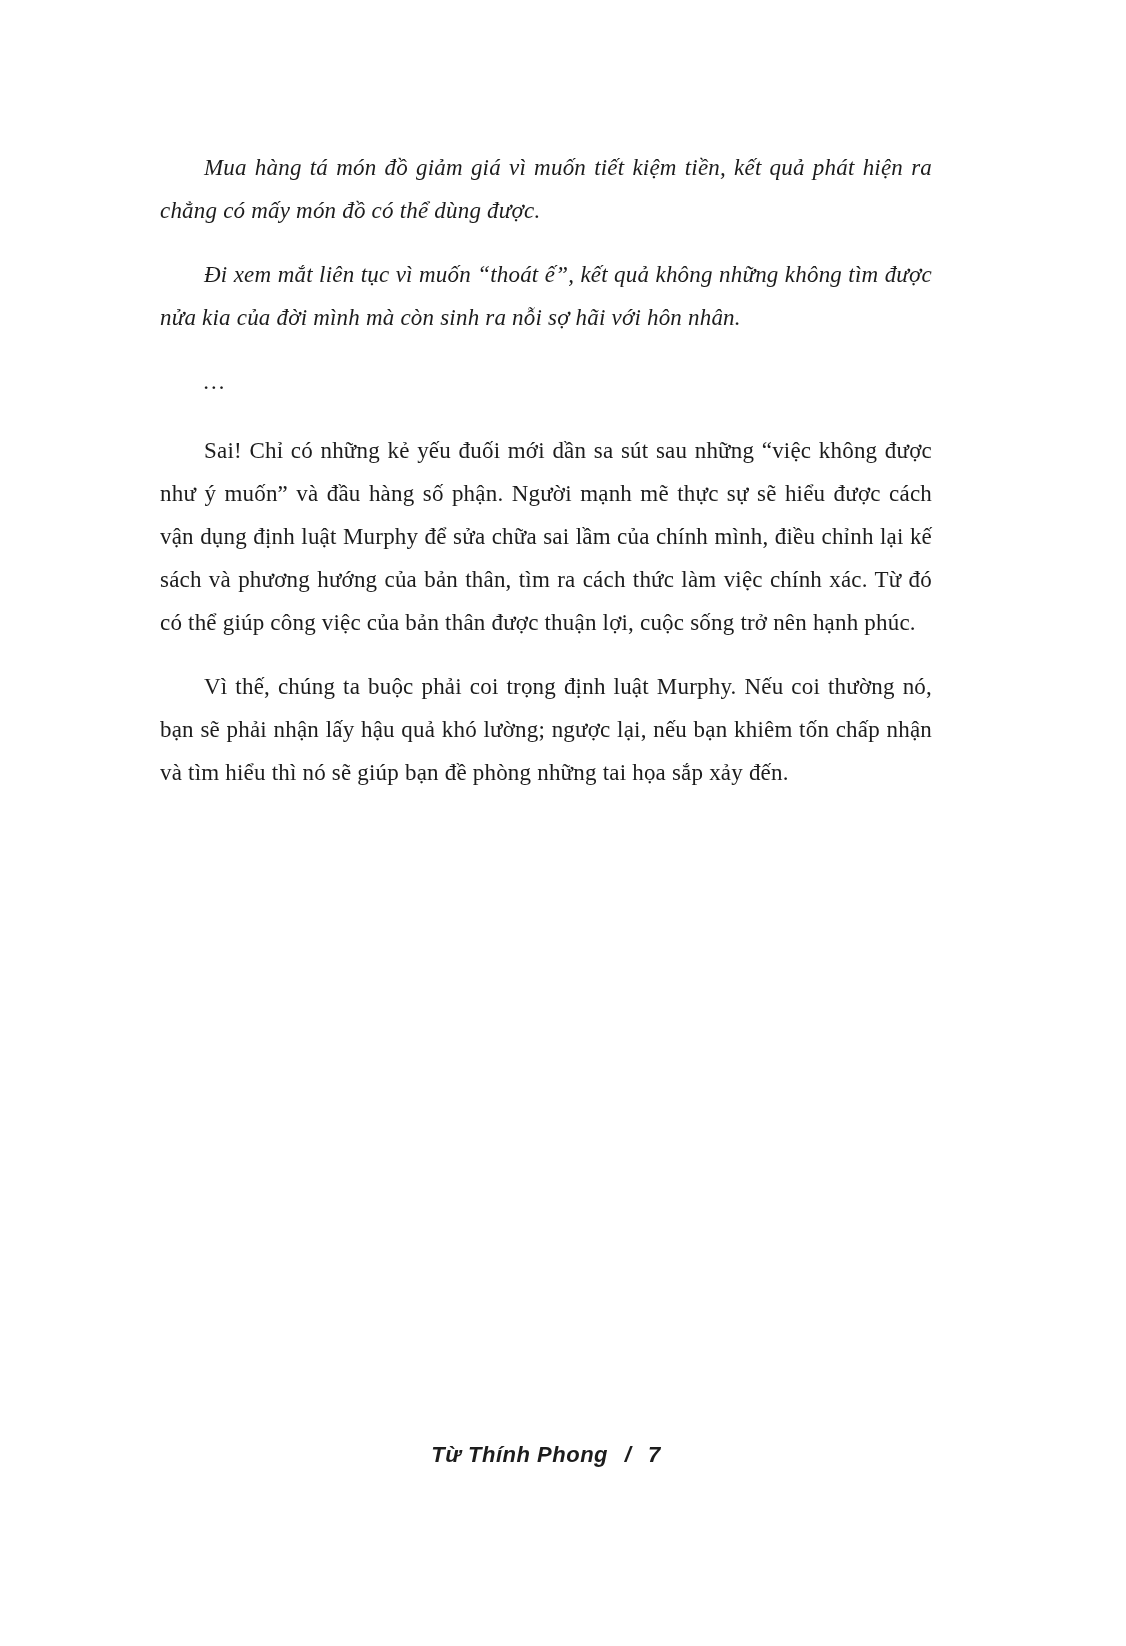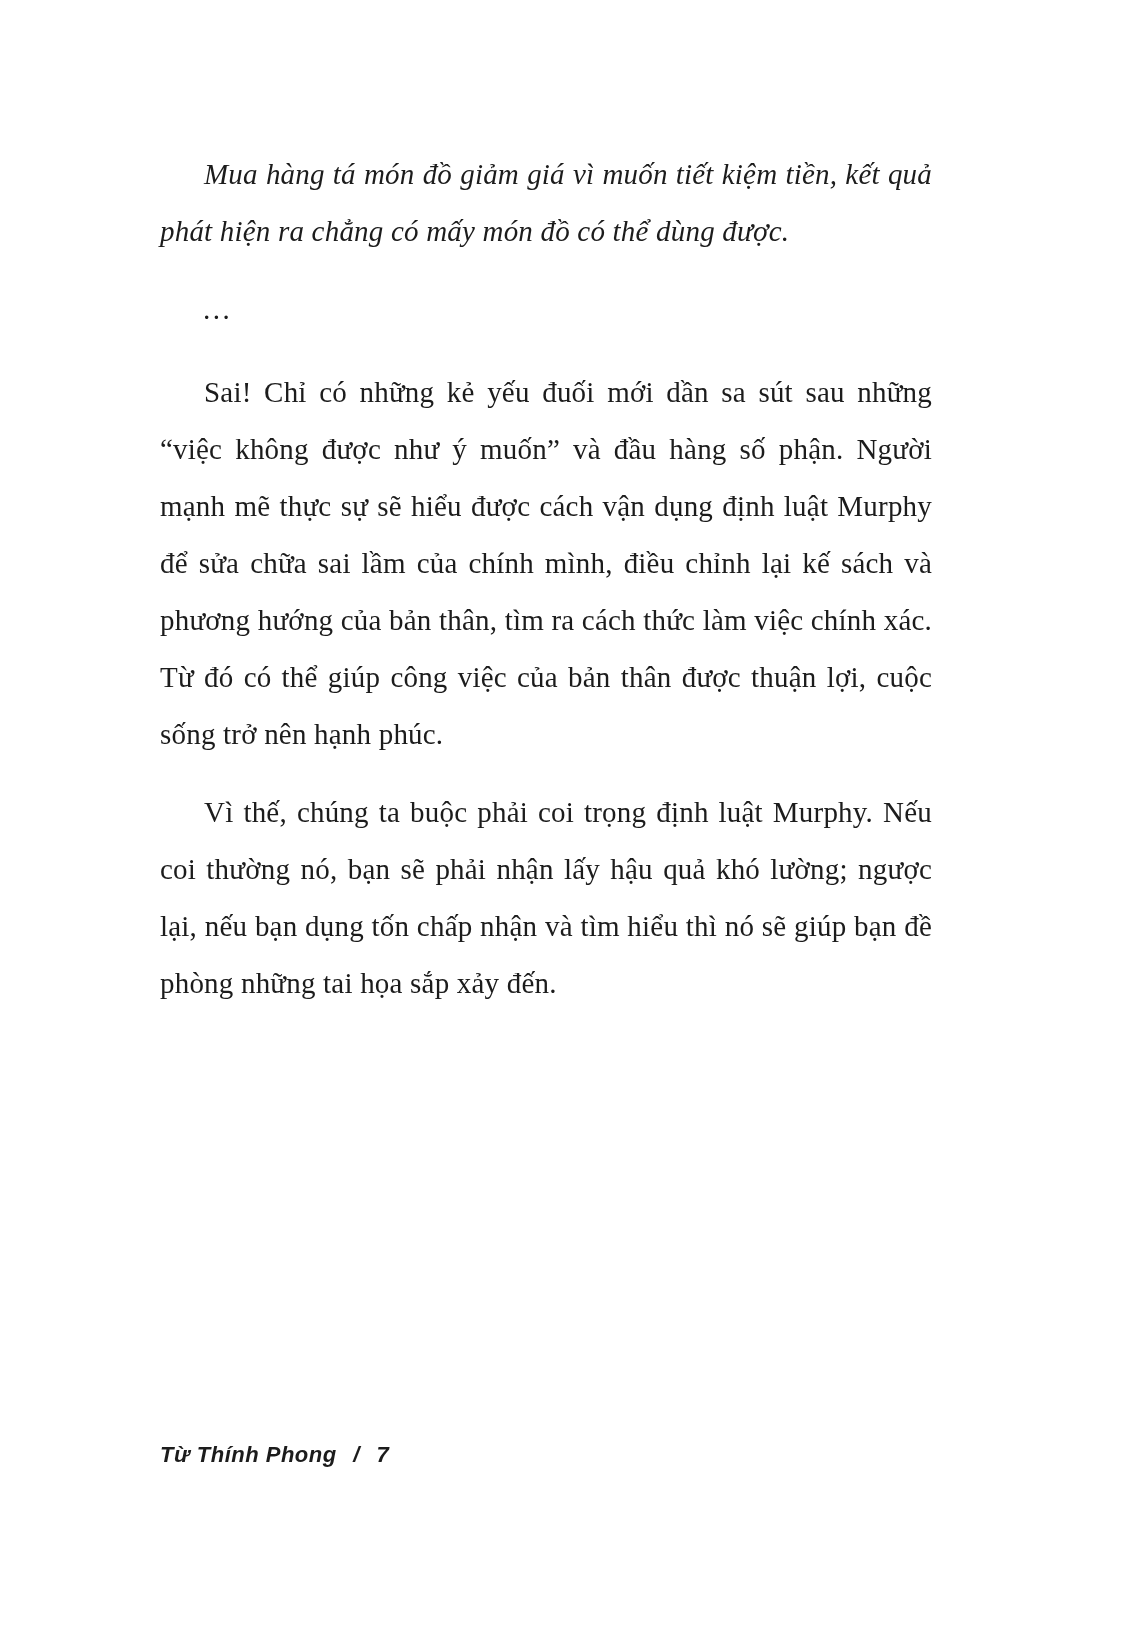"Mua hàng tá món đồ" .para { font-size: 29px -> 23px; line-height: 57px -> 43px }
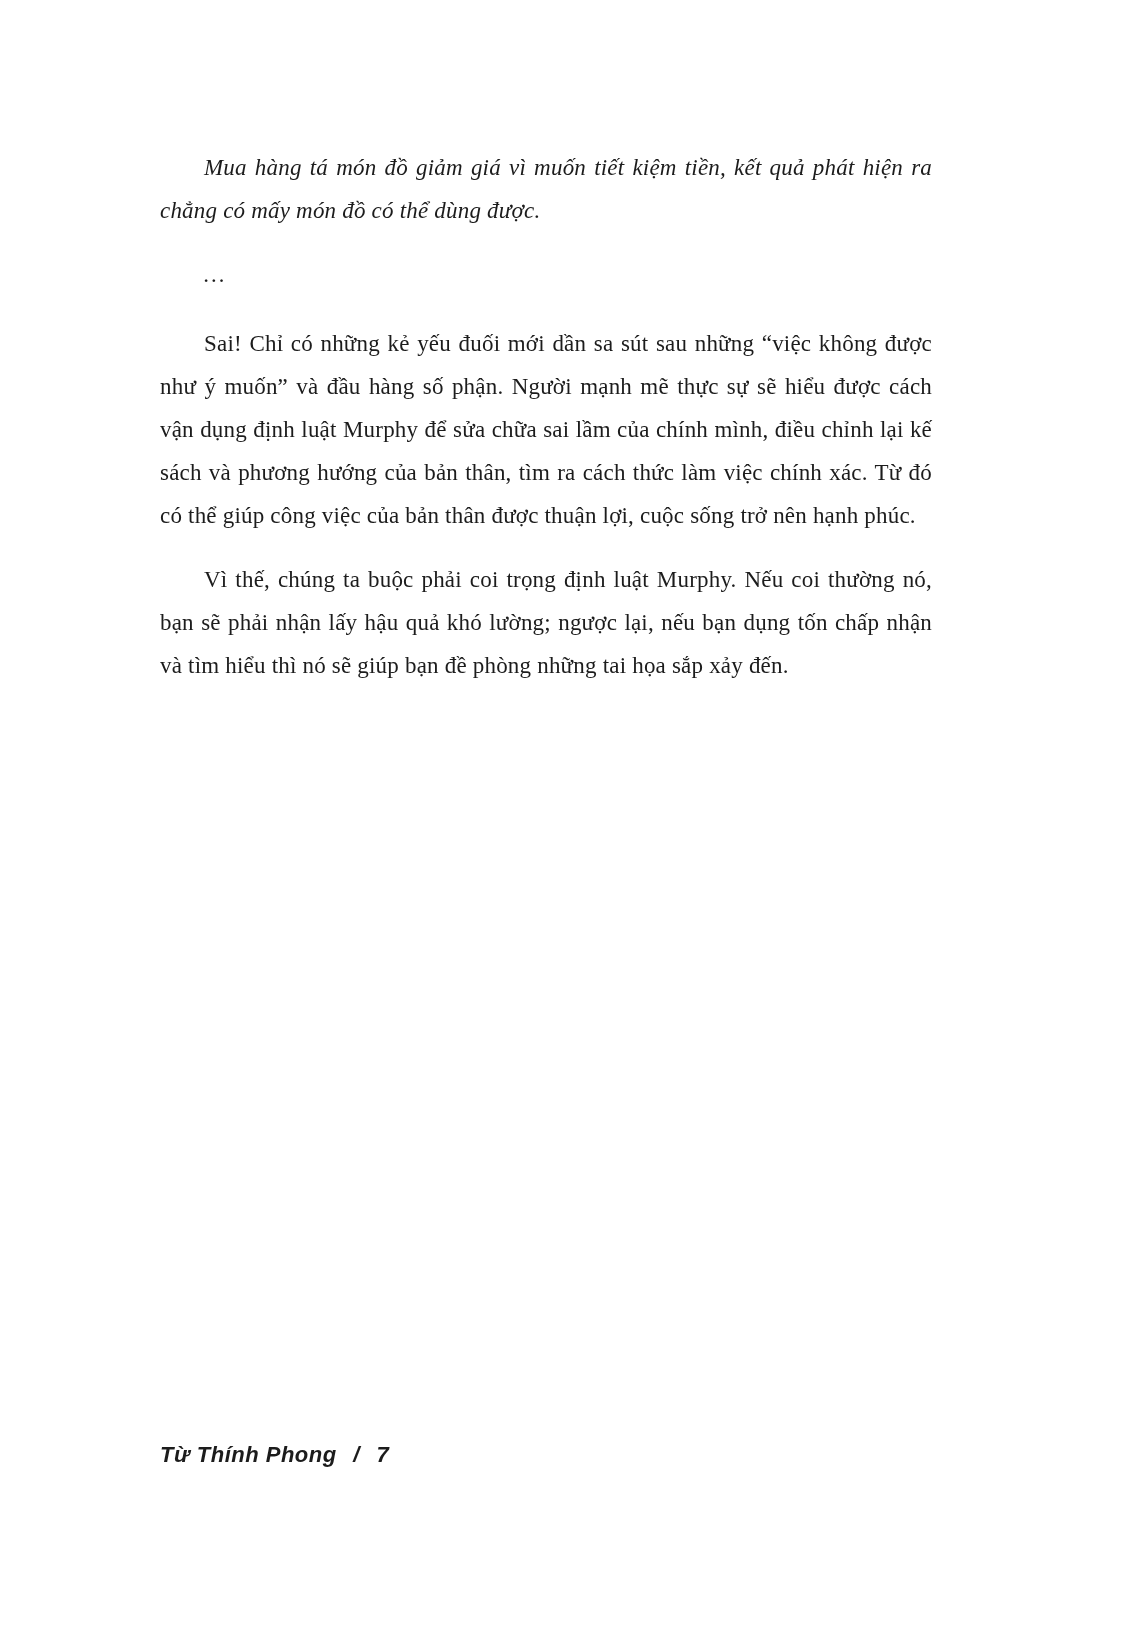"Đi xem mắt liên tục" p.para { html: none -> <p>Đi xem mắt liên tục vì muốn “thoát ế”, kết quả không những không tìm được nửa kia của đời mình mà còn sinh ra nỗi sợ hãi với hôn nhân.</p> }
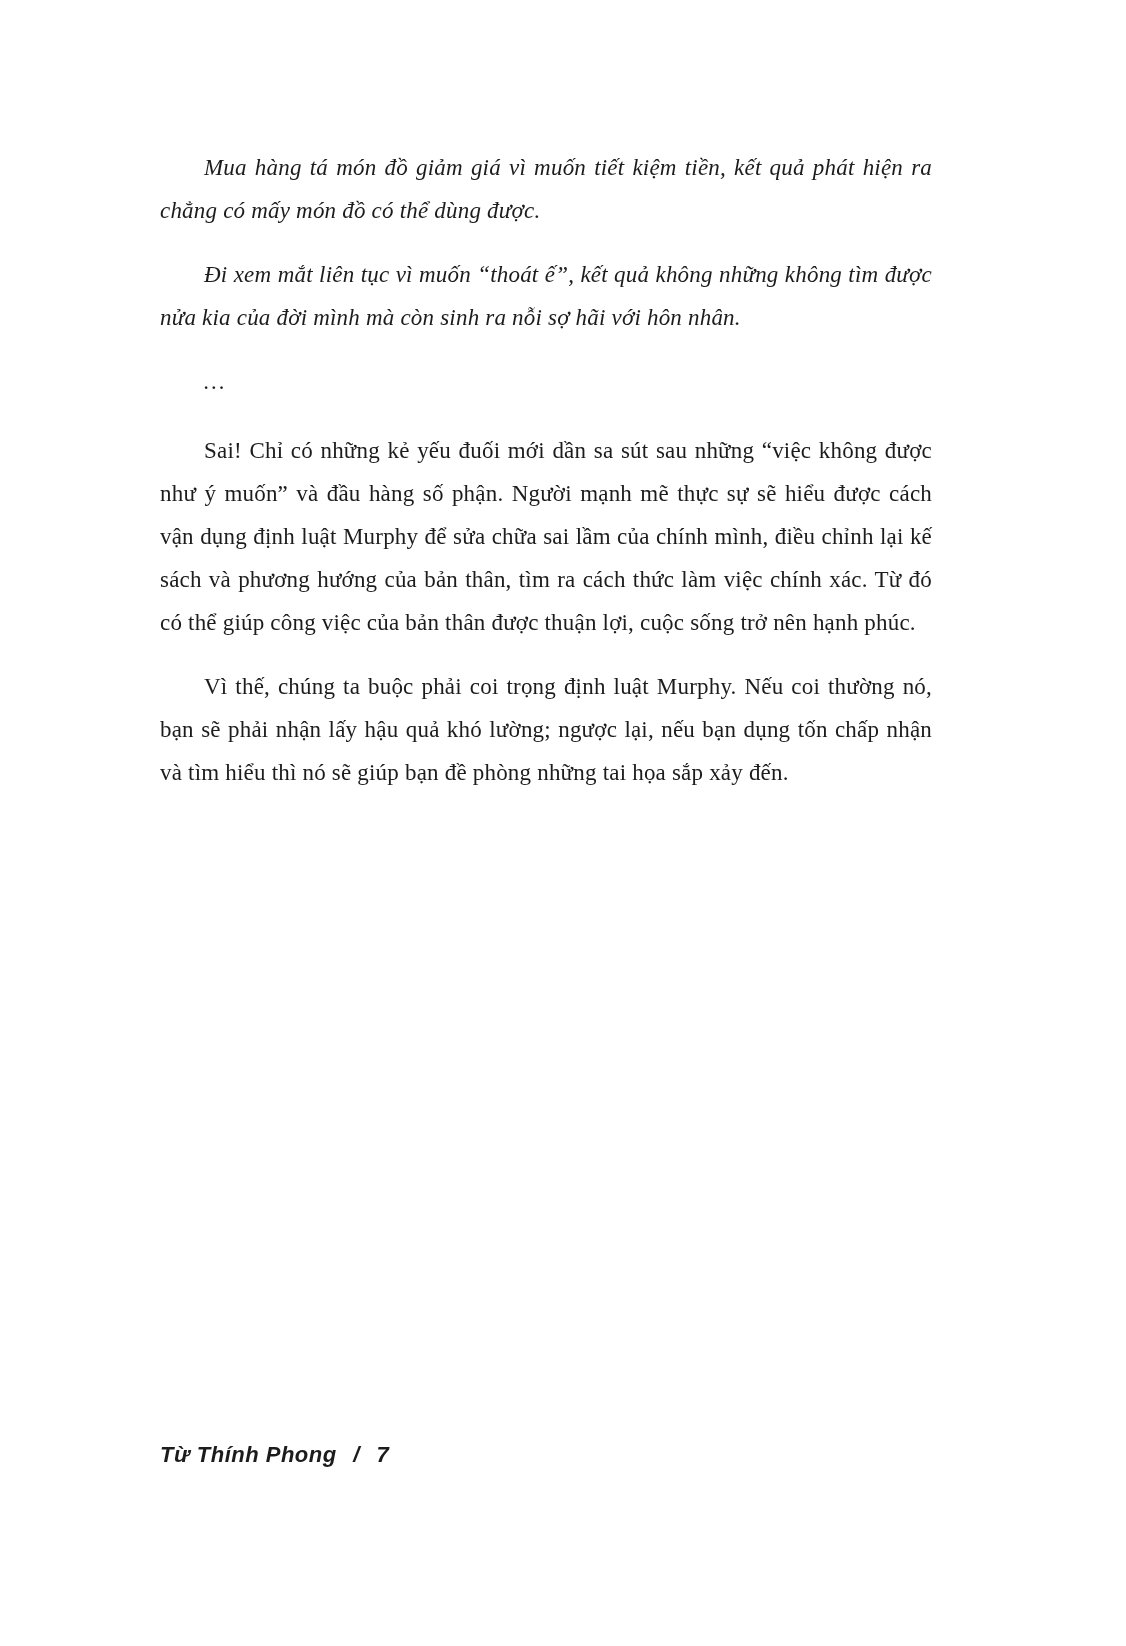"Vì thế, chúng ta buộc" p.para { text: dụng -> khiêm }
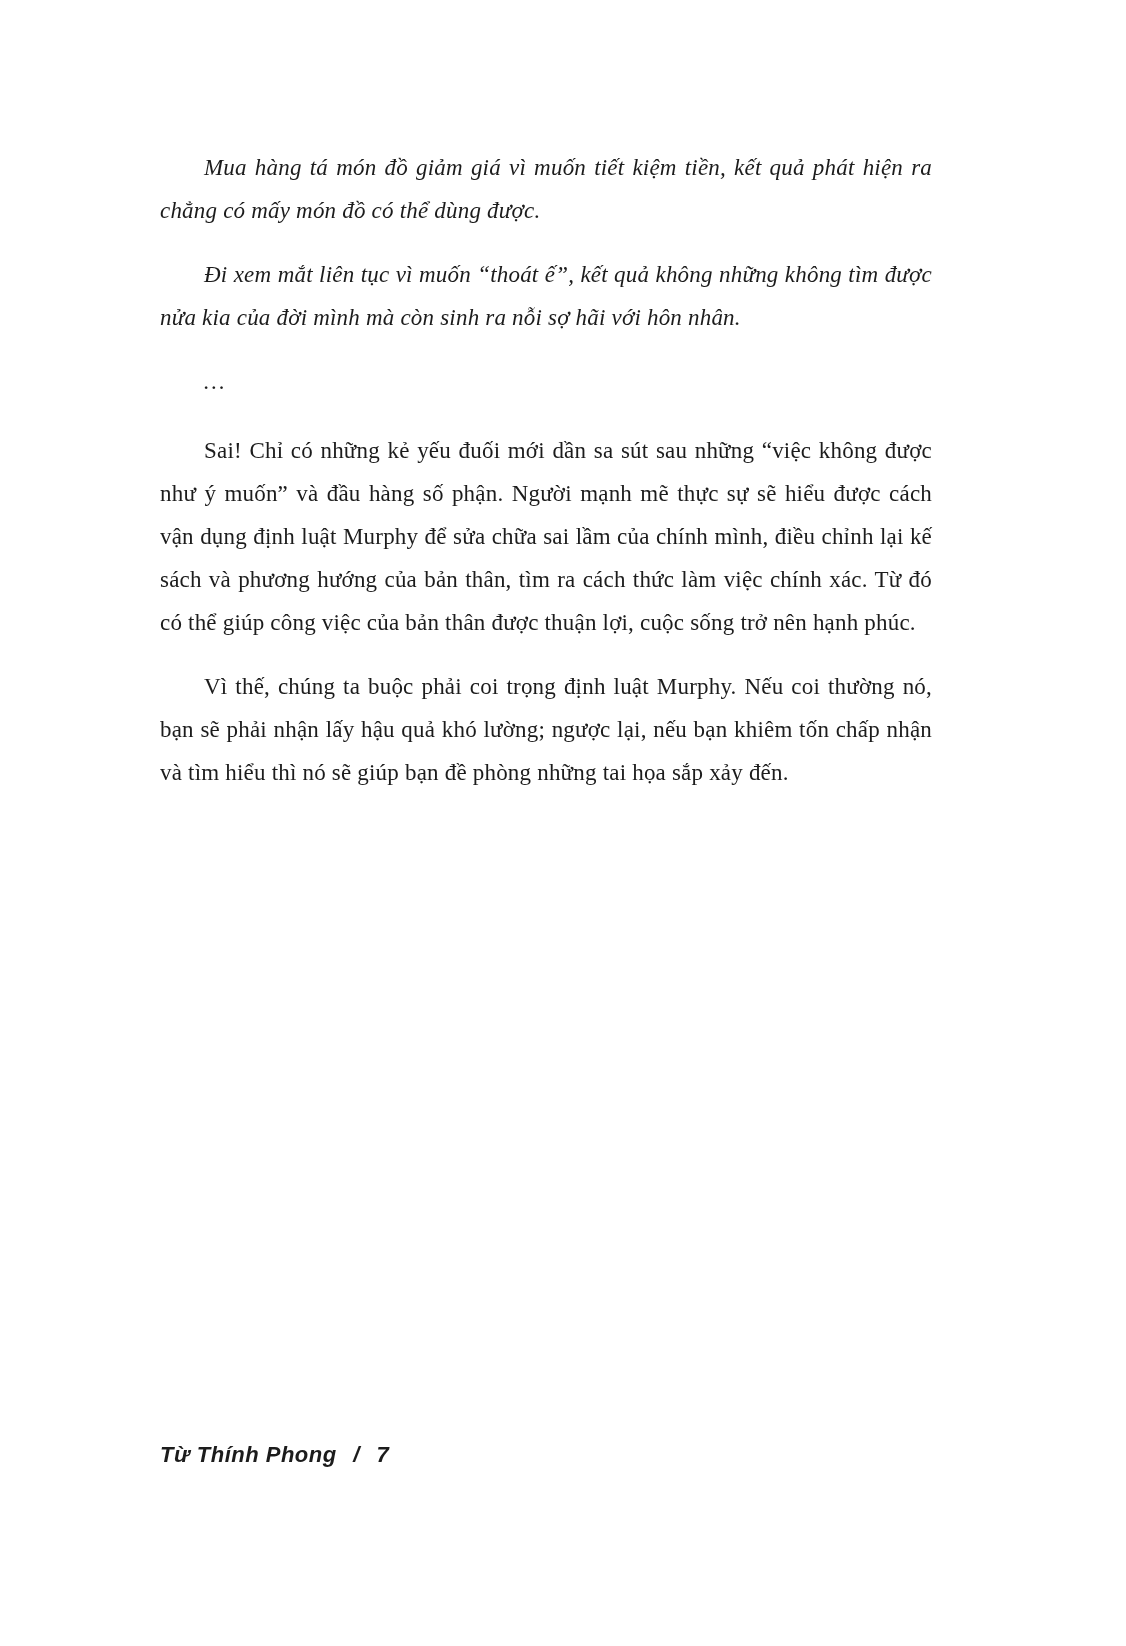"Từ Thính Phong / 7" .footer { text-align: left -> center }
